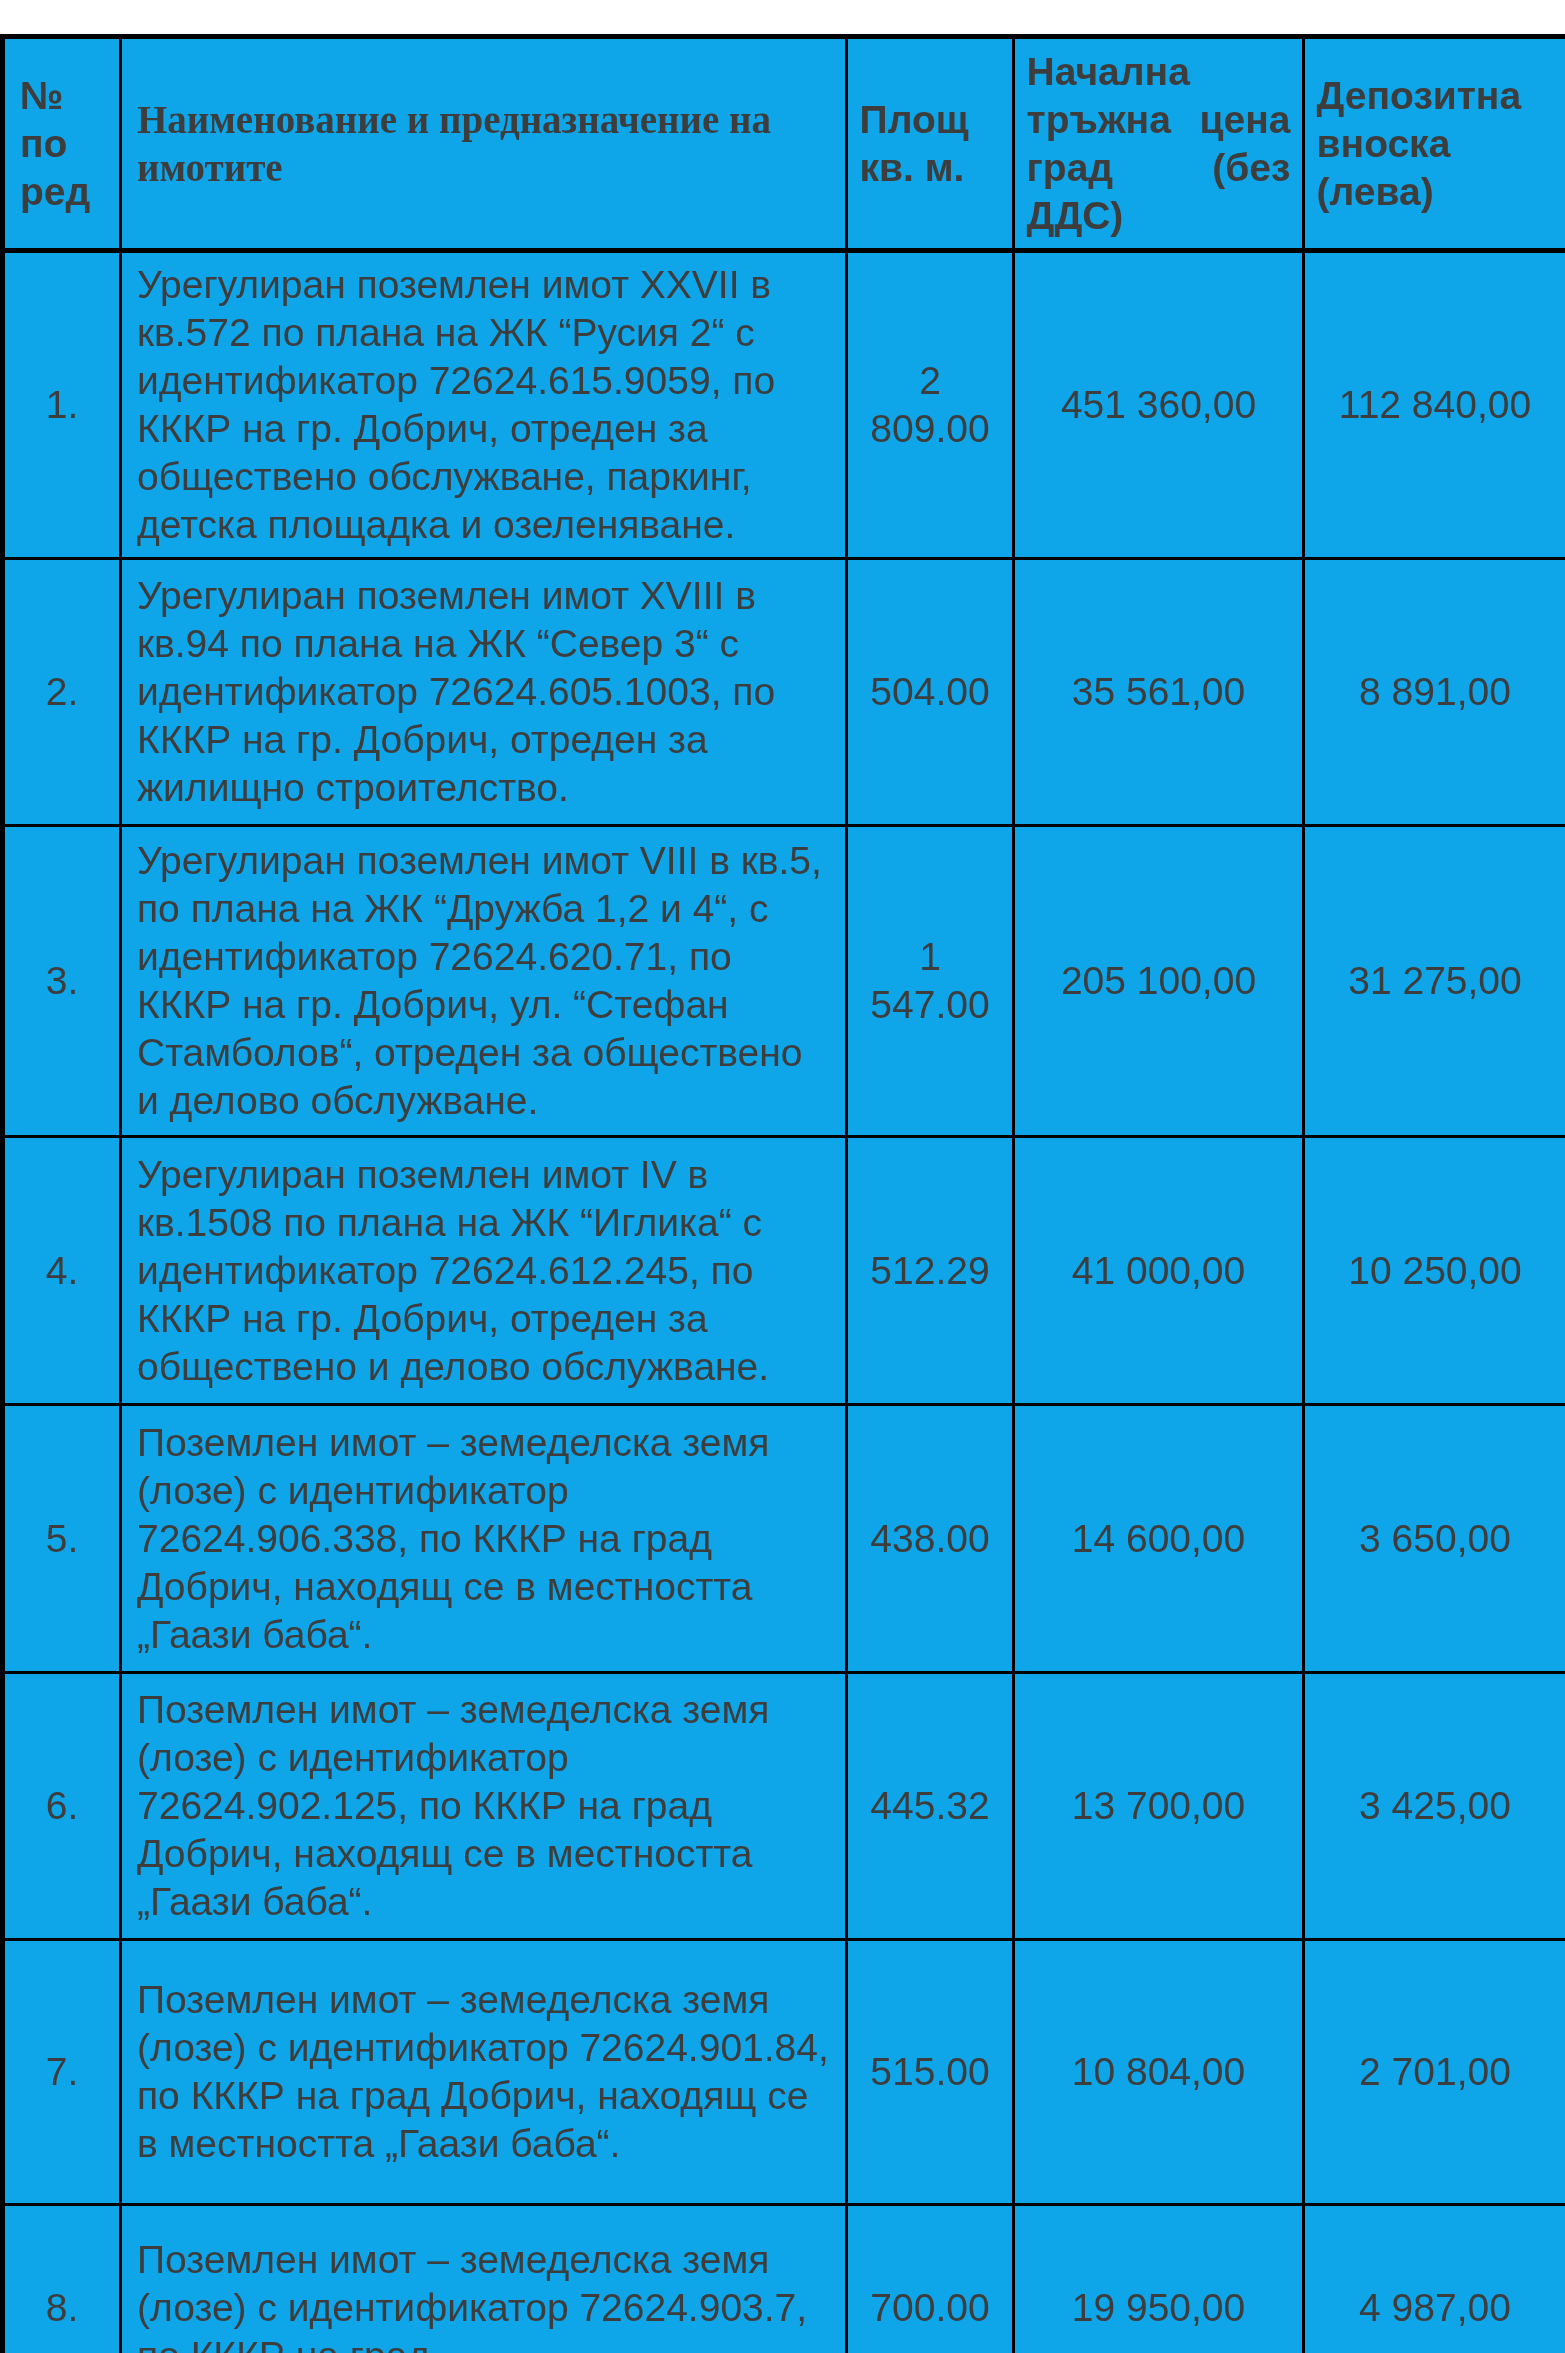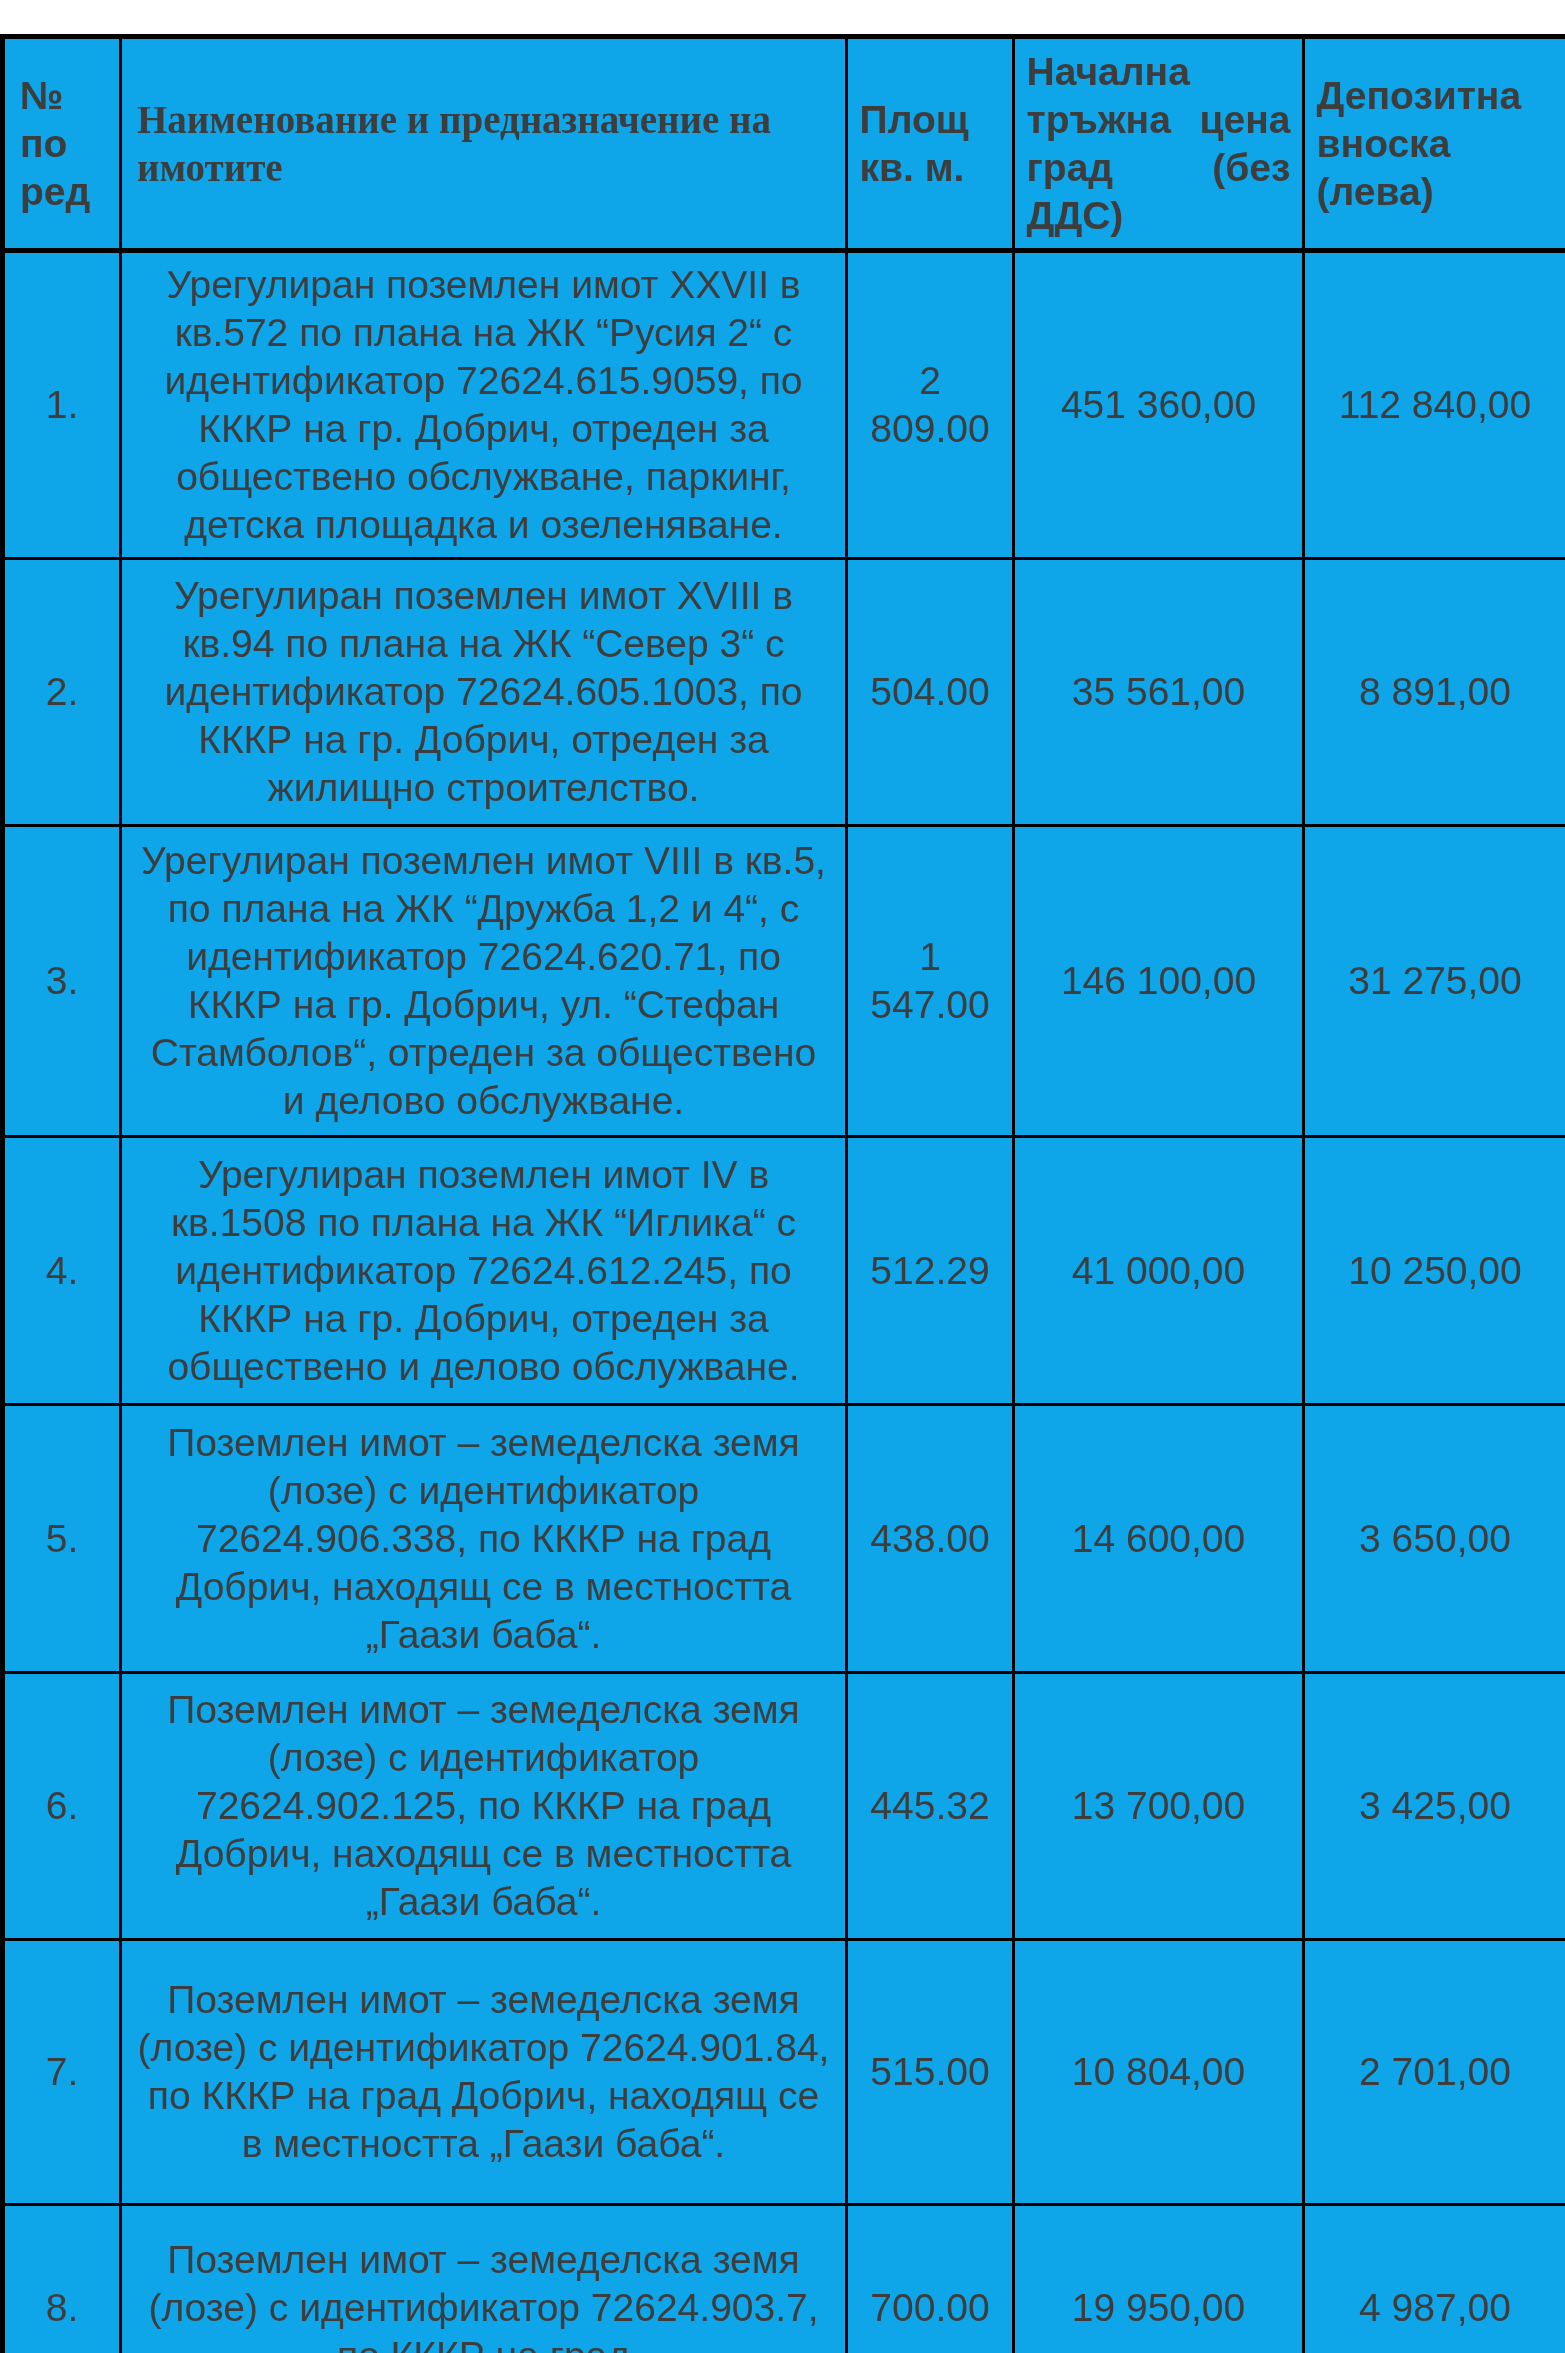"Урегулиран поземлен имот XXVII в" td.desc { text-align: center -> left }
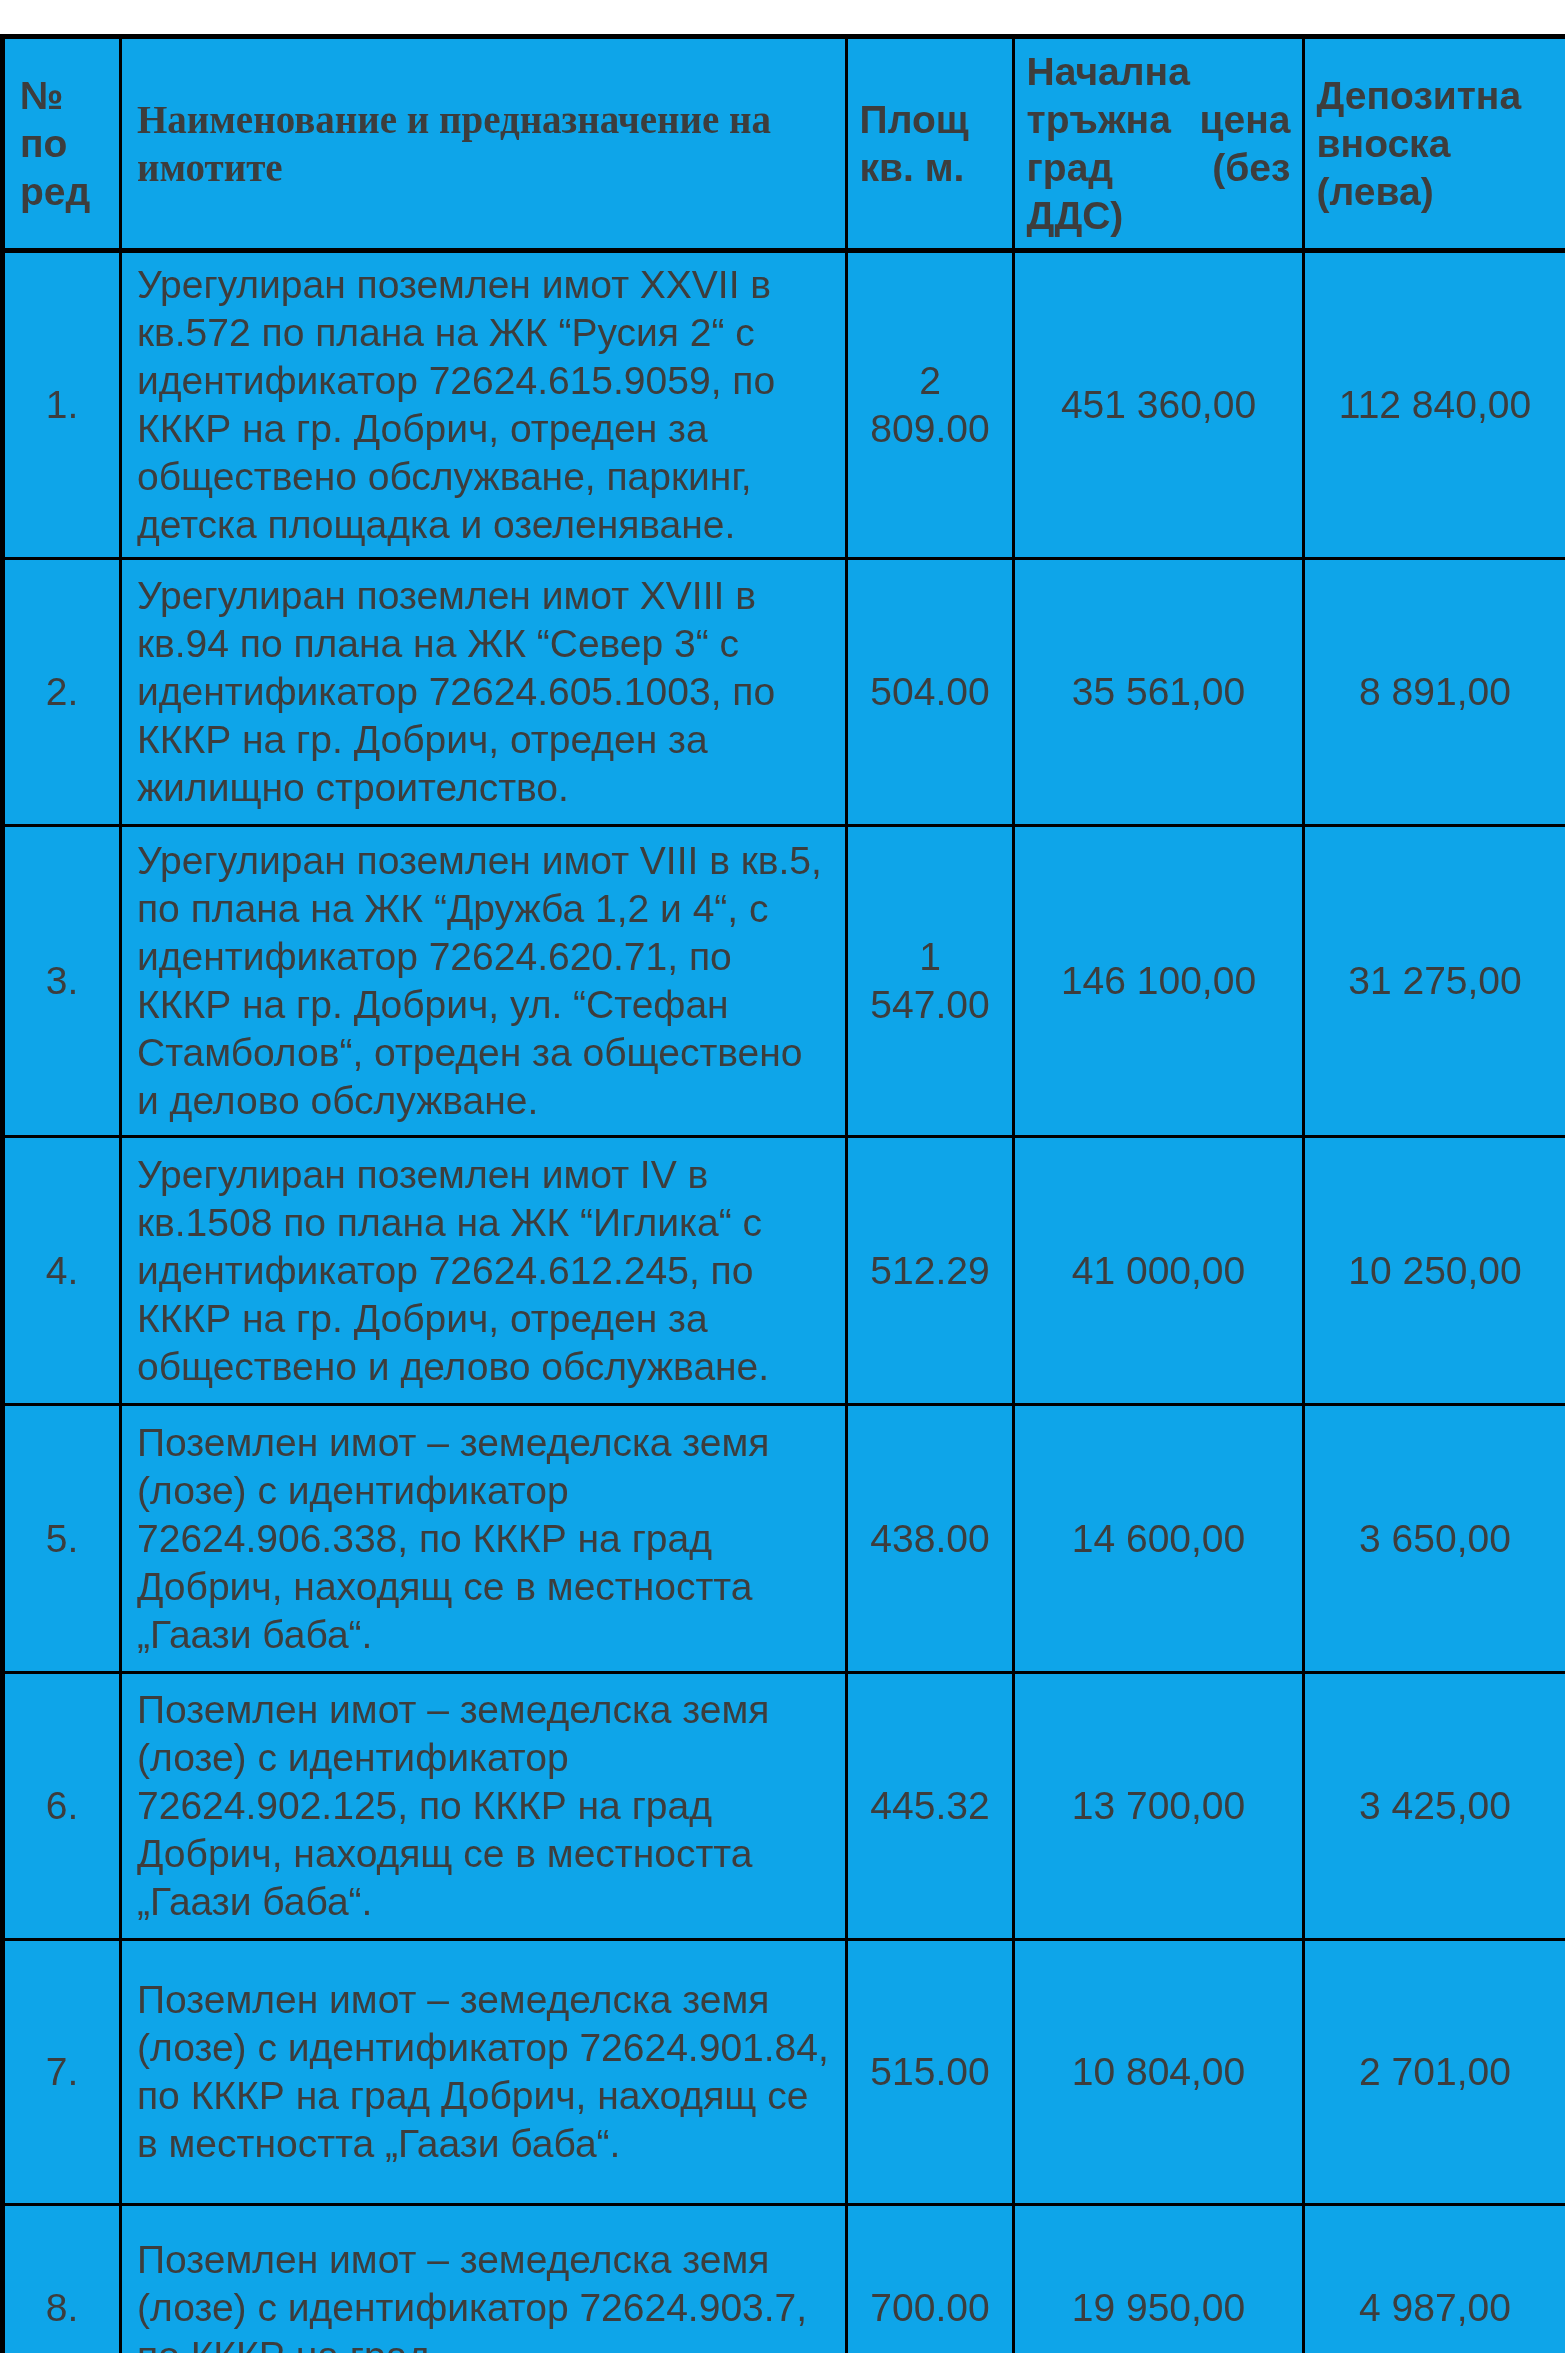"146 100,00" td.price { text: 146 100,00 -> 205 100,00 }
